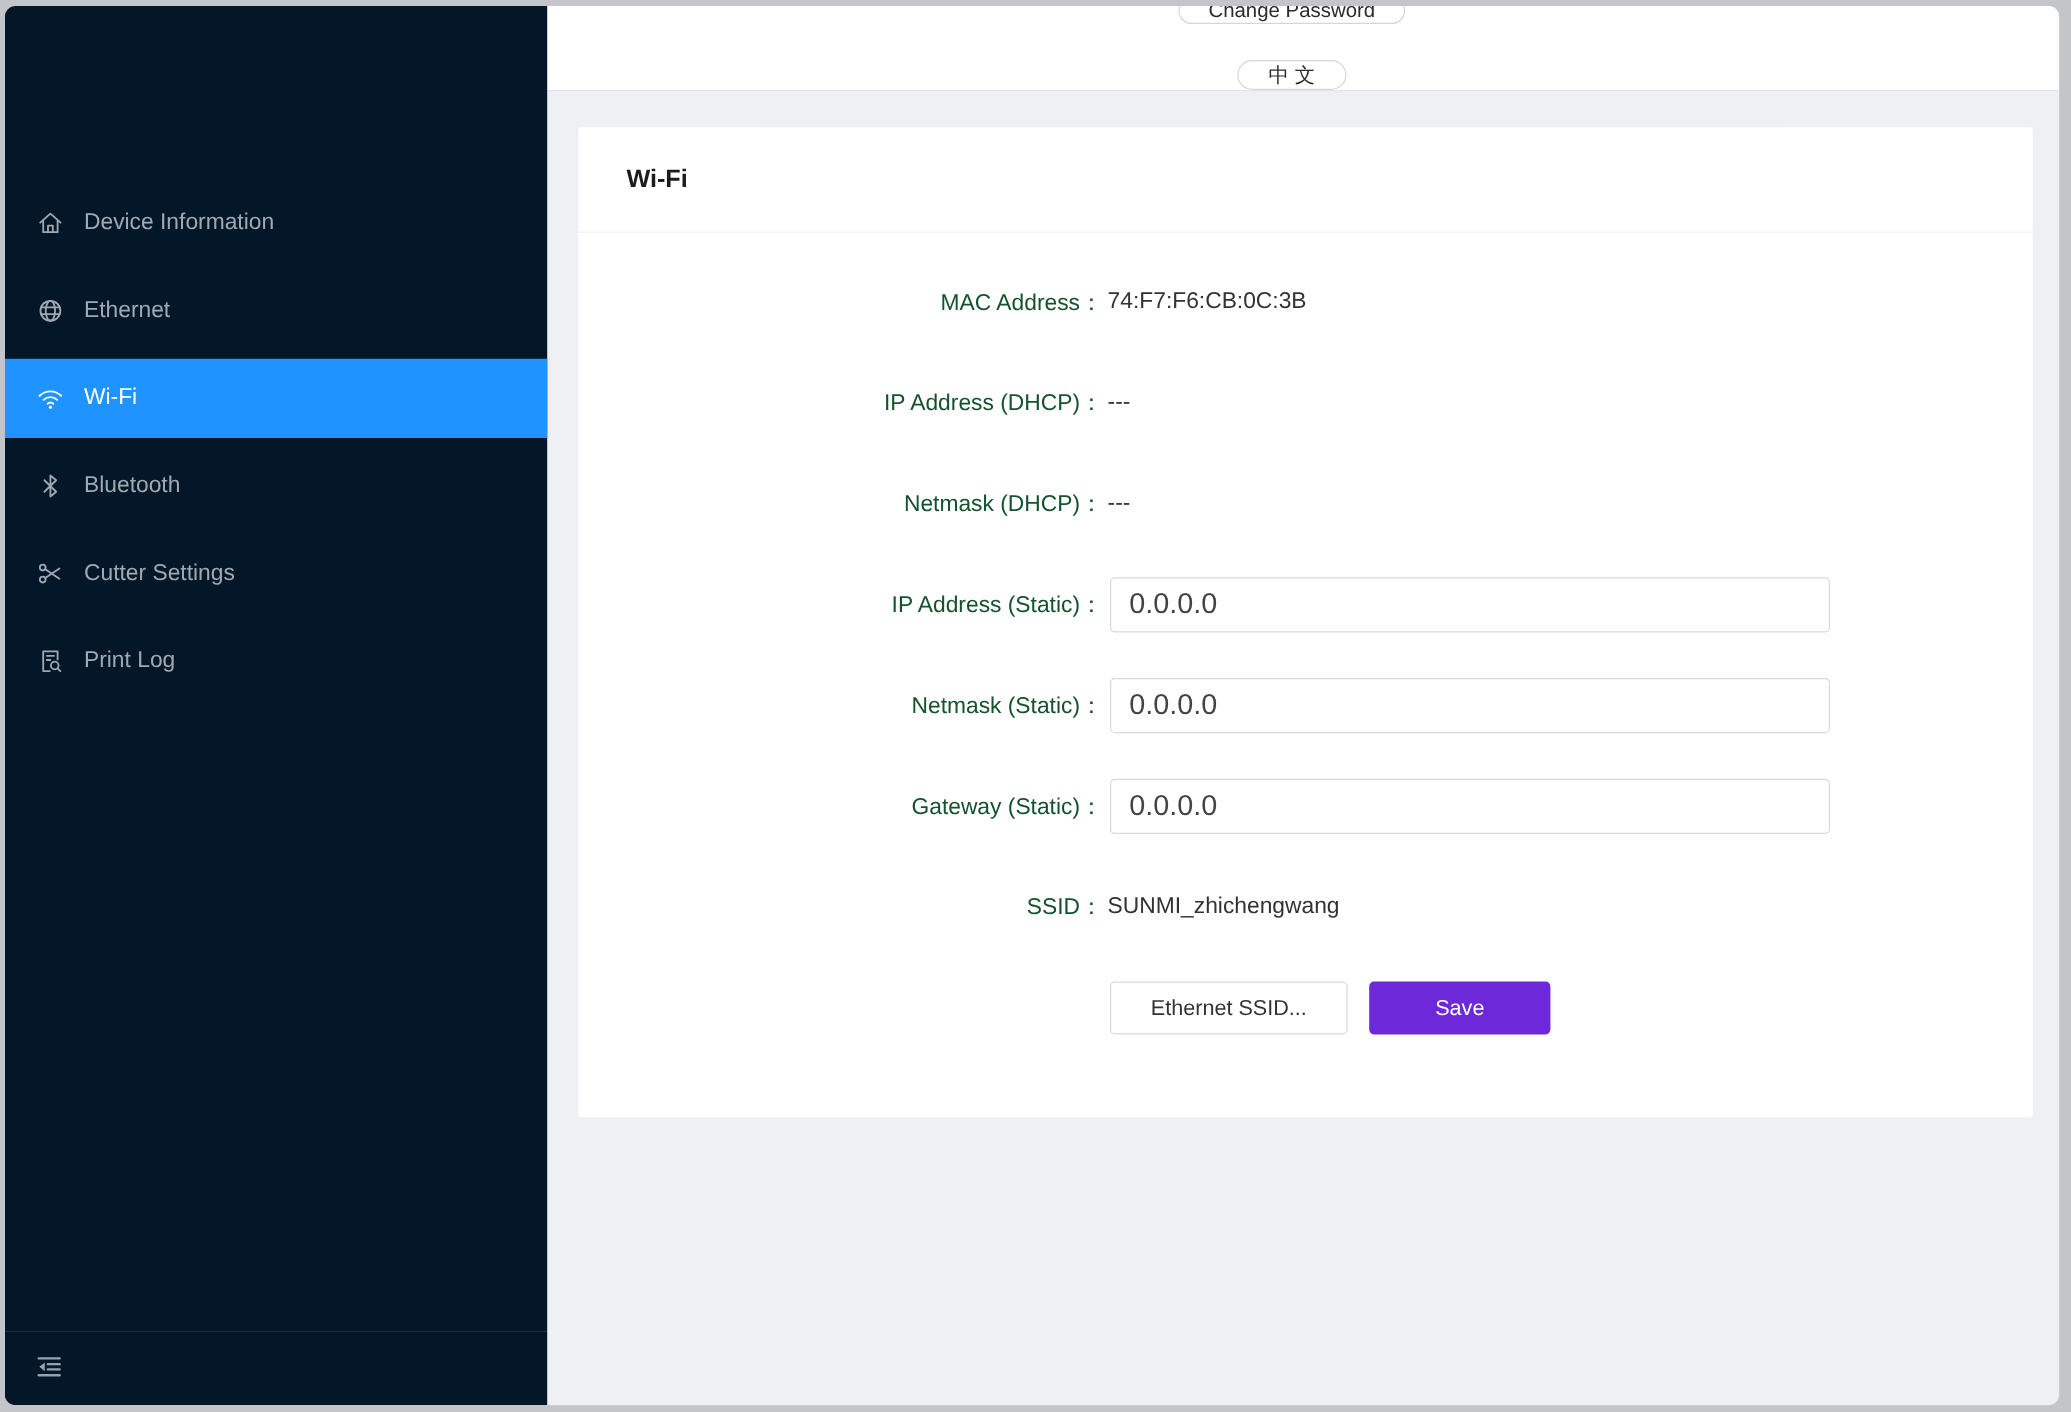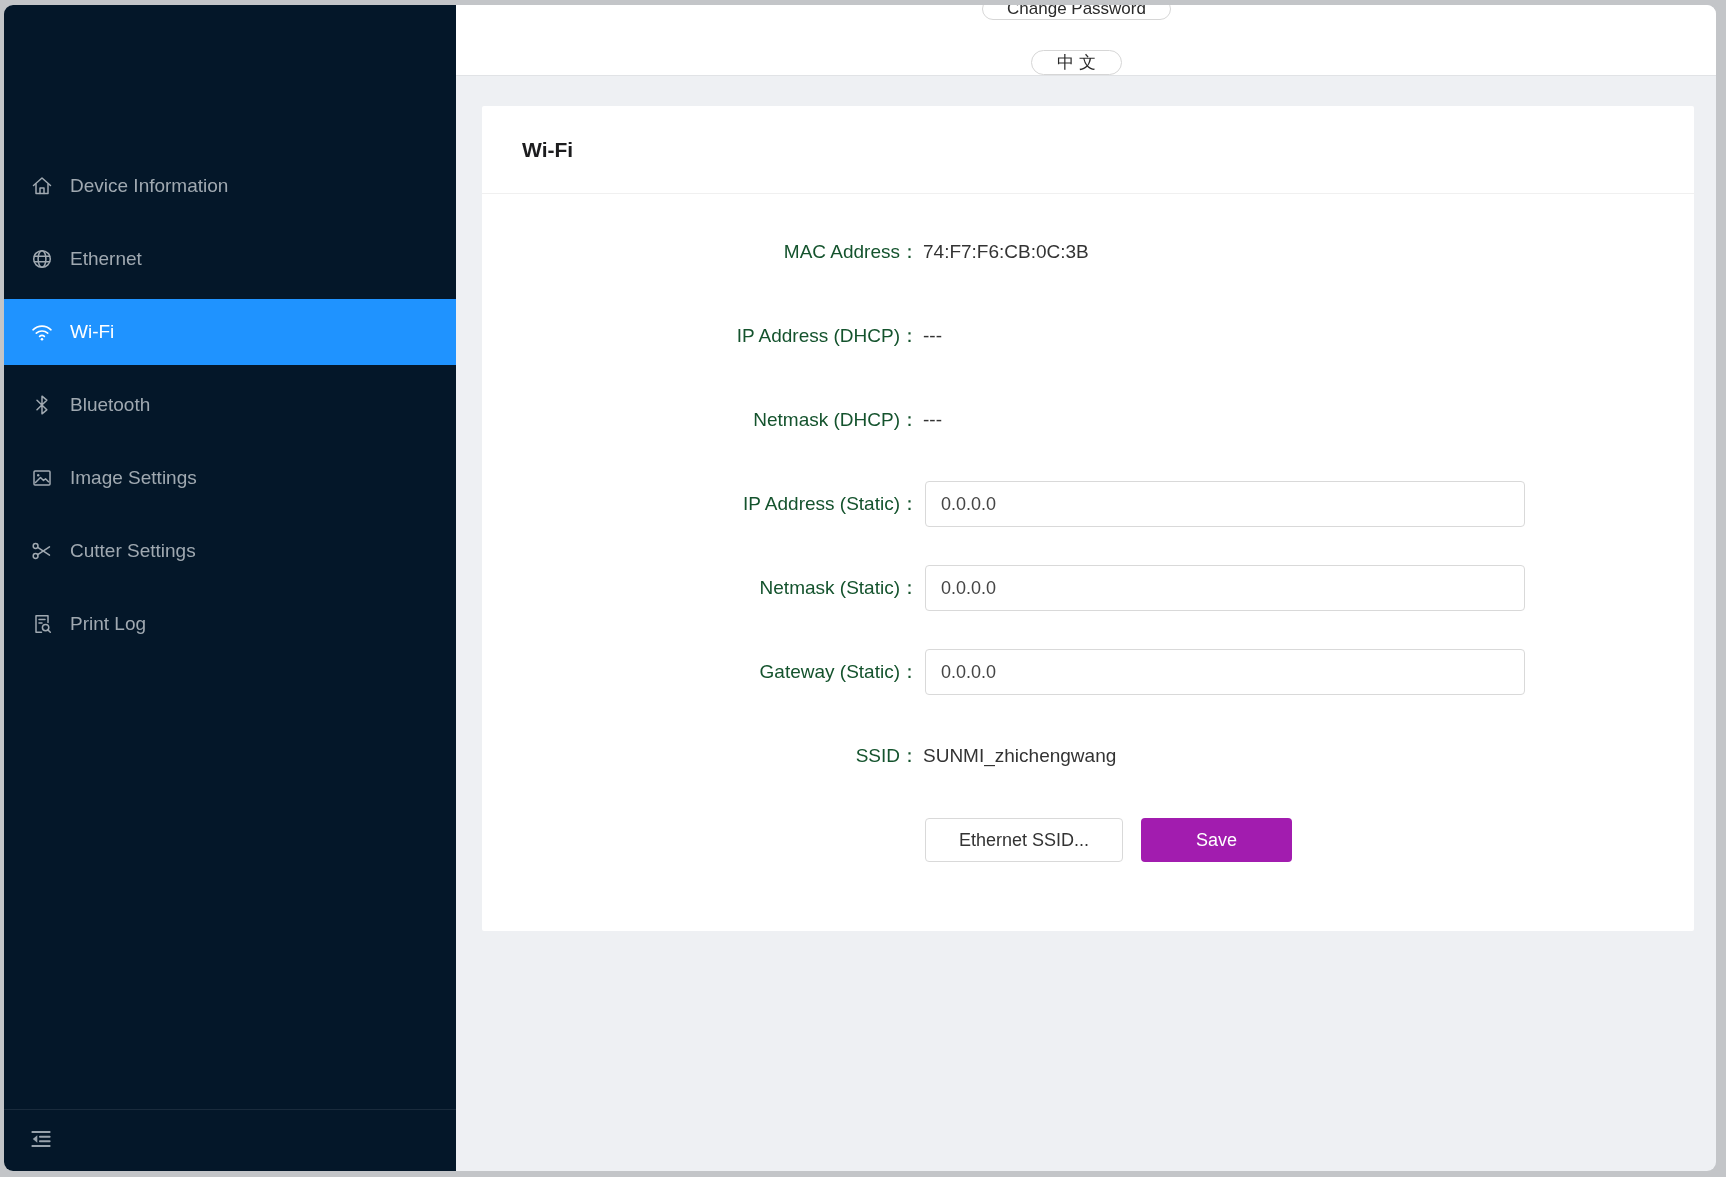"Image Settings" div.menu-item { html: <div> <span> <svg> <rect></rect> <circle></circle> <path></path> </svg> </span> <span>Image Settings</span> </div> -> none }
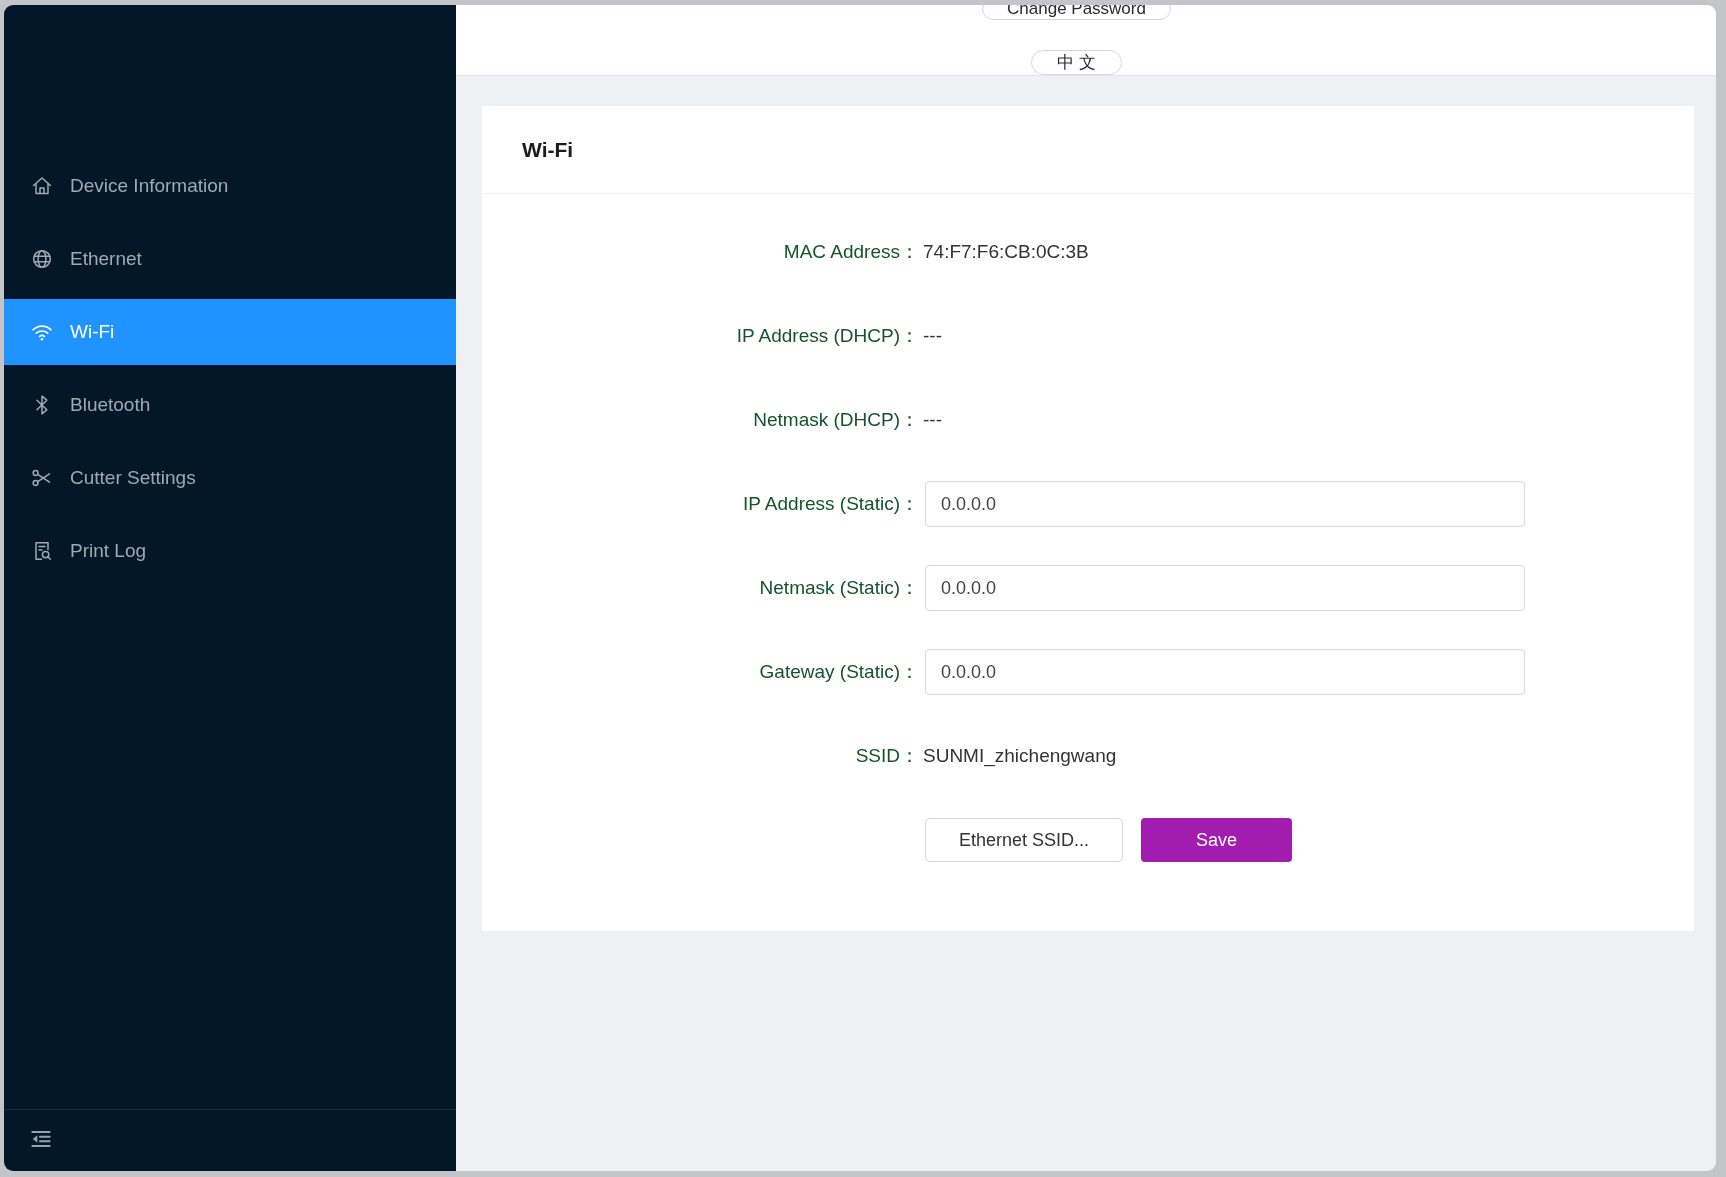"0.0.0.0" .f-input { font-size: 18px -> 24px }
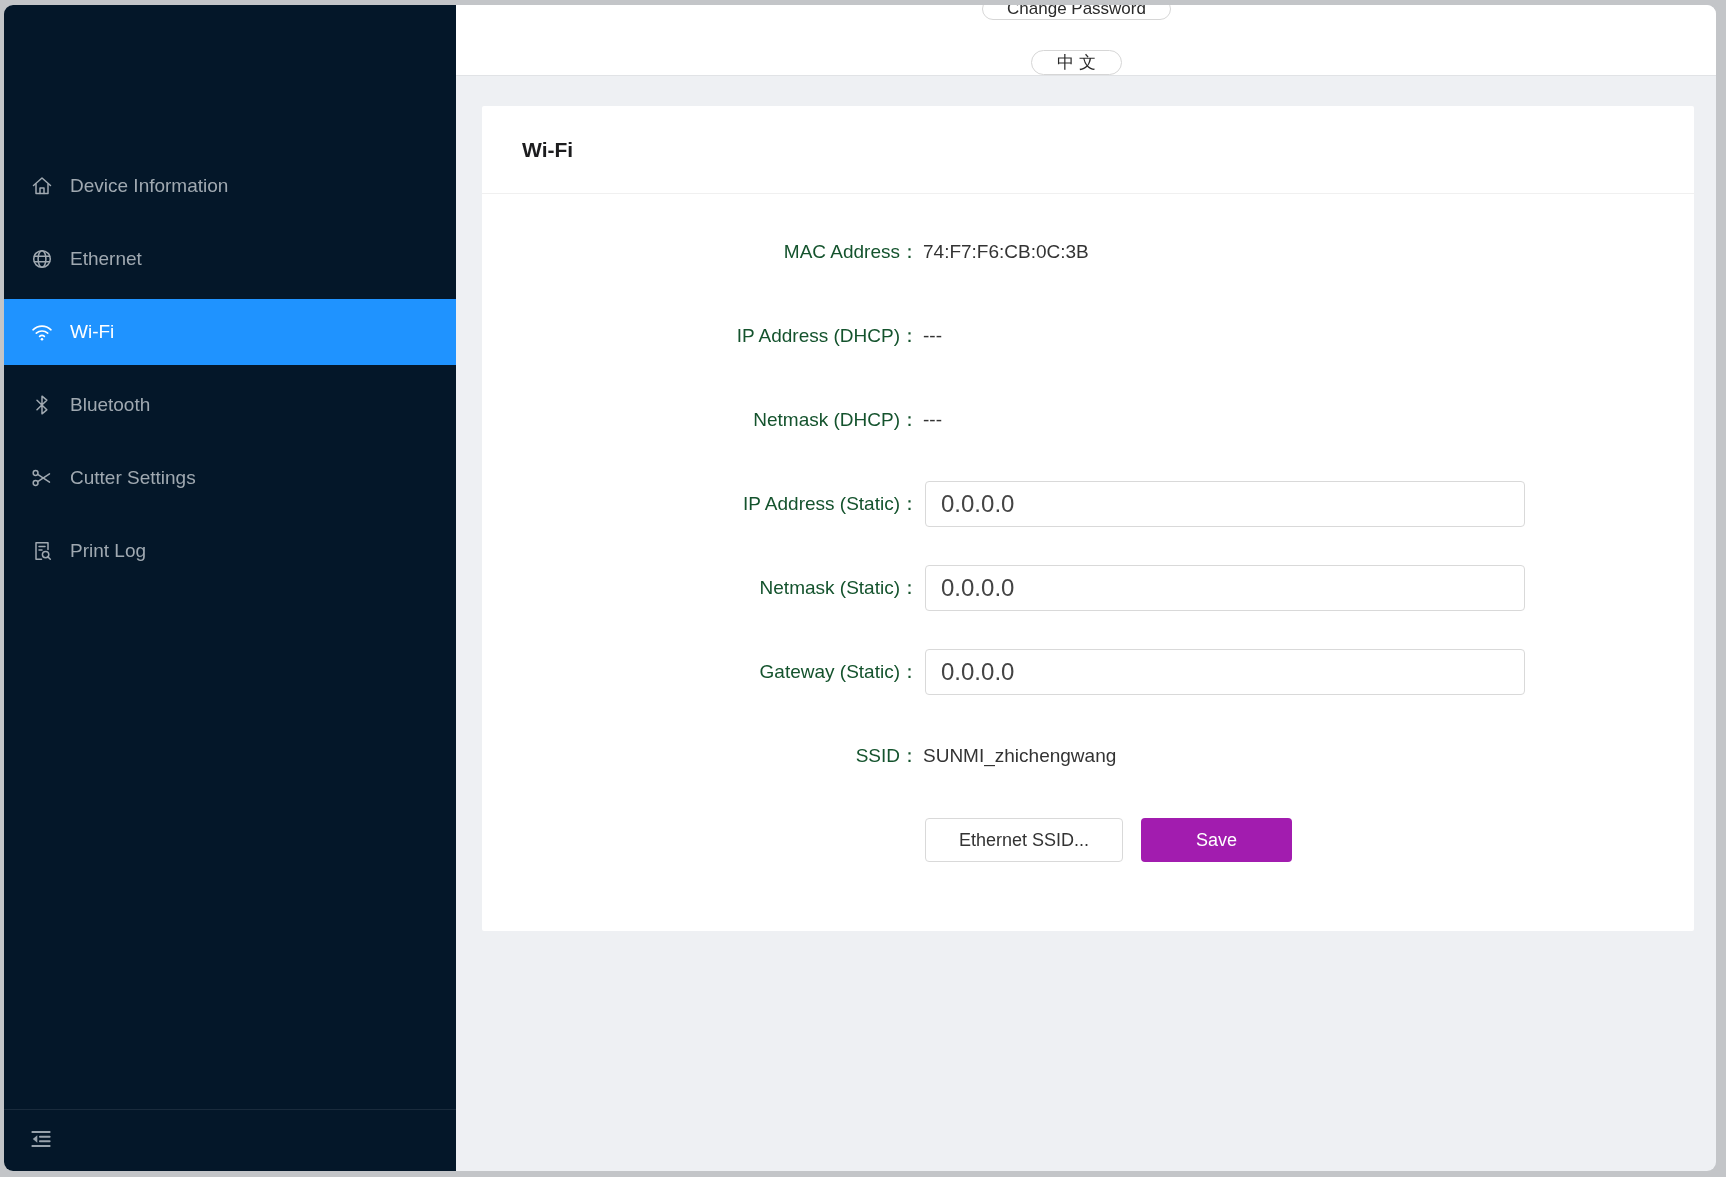"Save" .btn.primary { background: #a21caf -> #6d28d9 }
